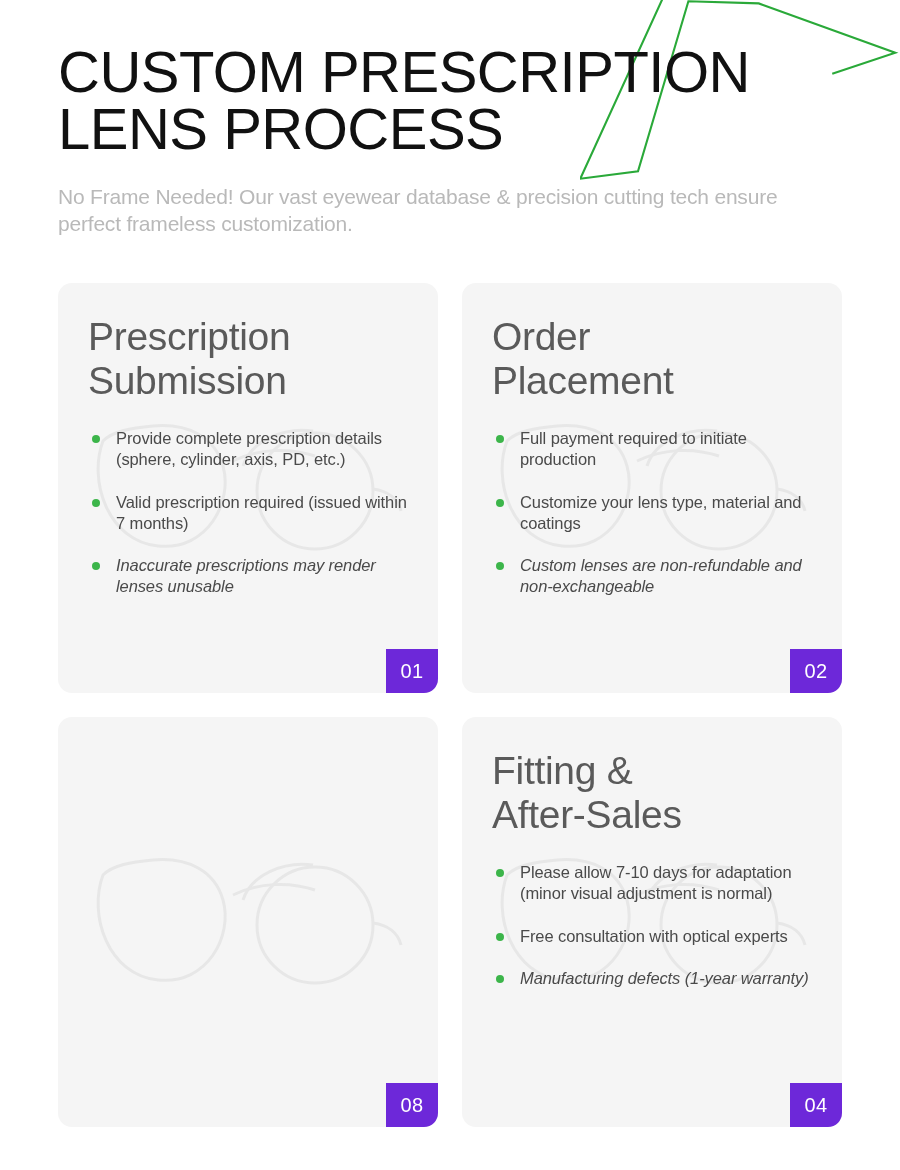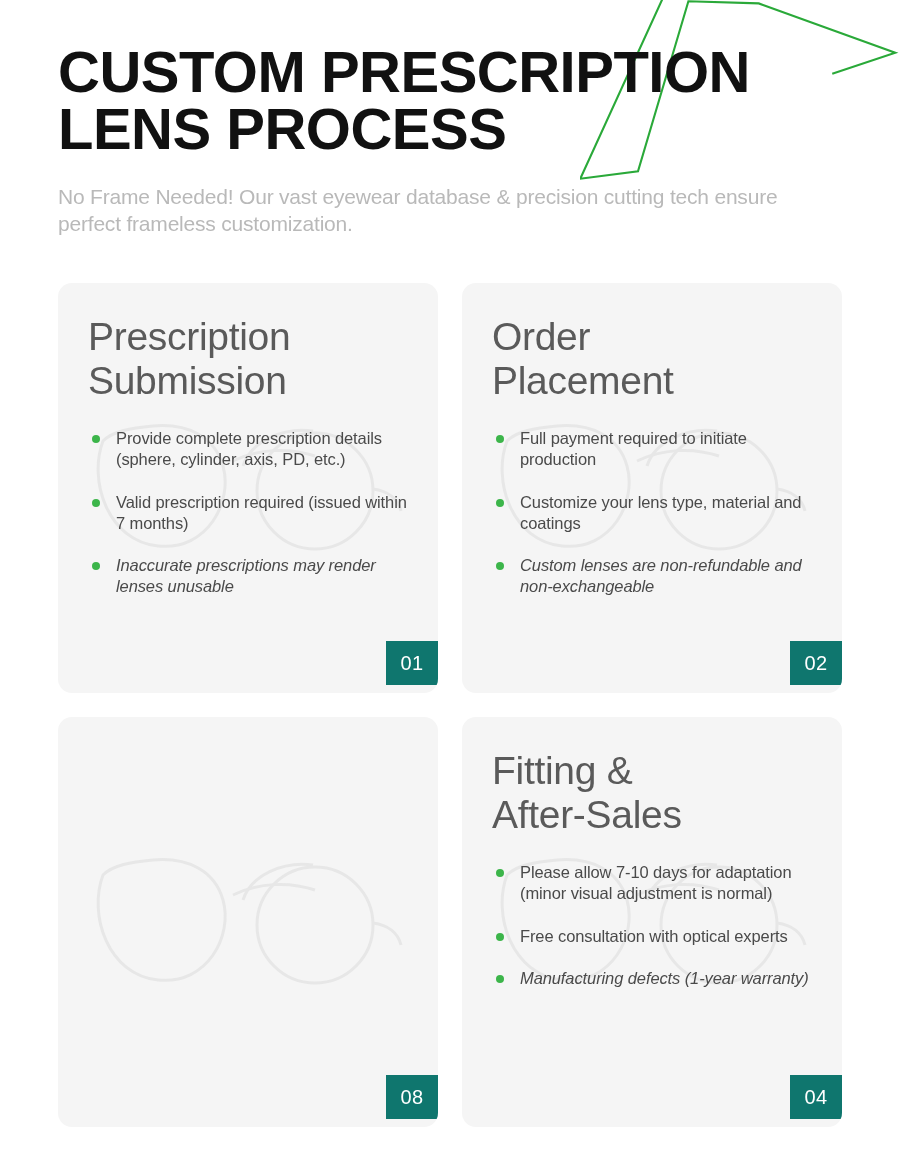"CUSTOM PRESCRIPTION LENS PROCESS" .title { font-weight: bold -> normal }
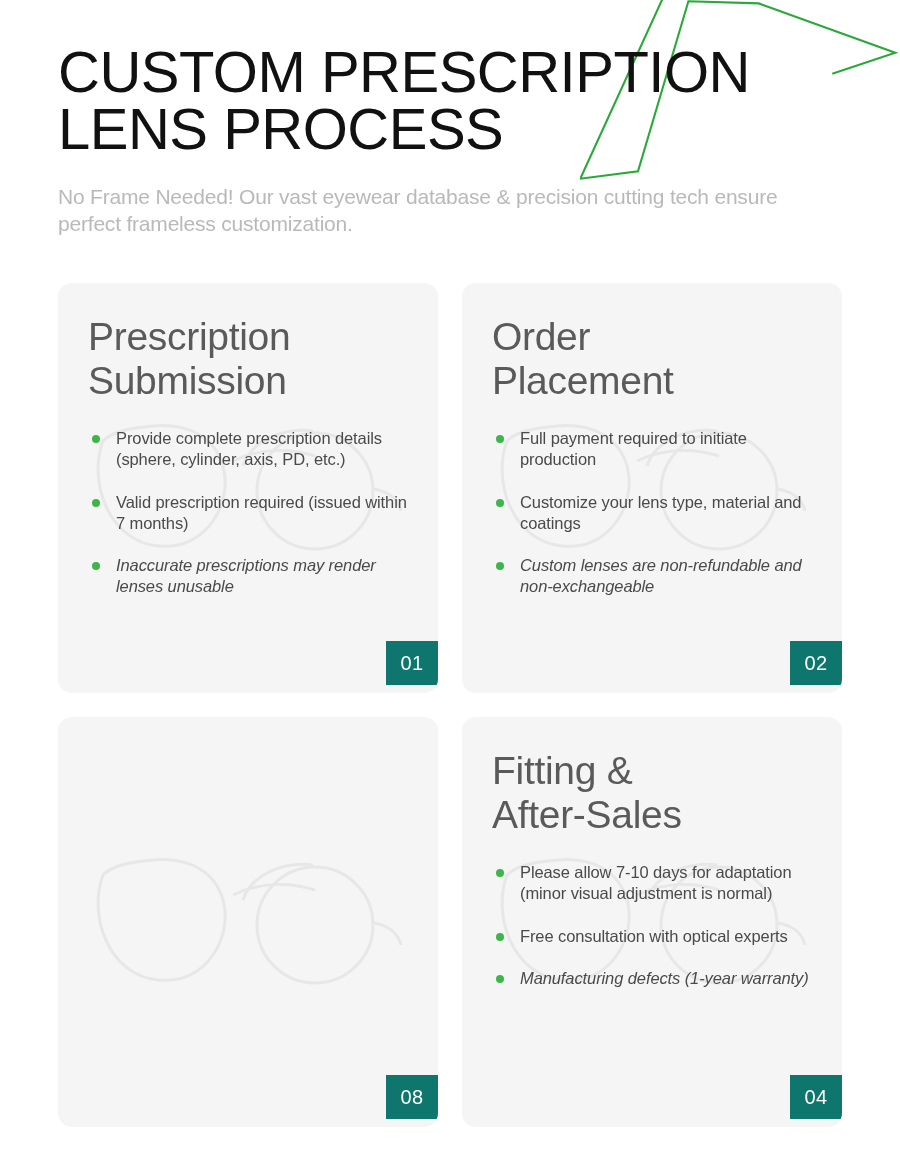"01" .badge { background: #0f766e -> #6d28d9; bottom: 8px -> 0px }
